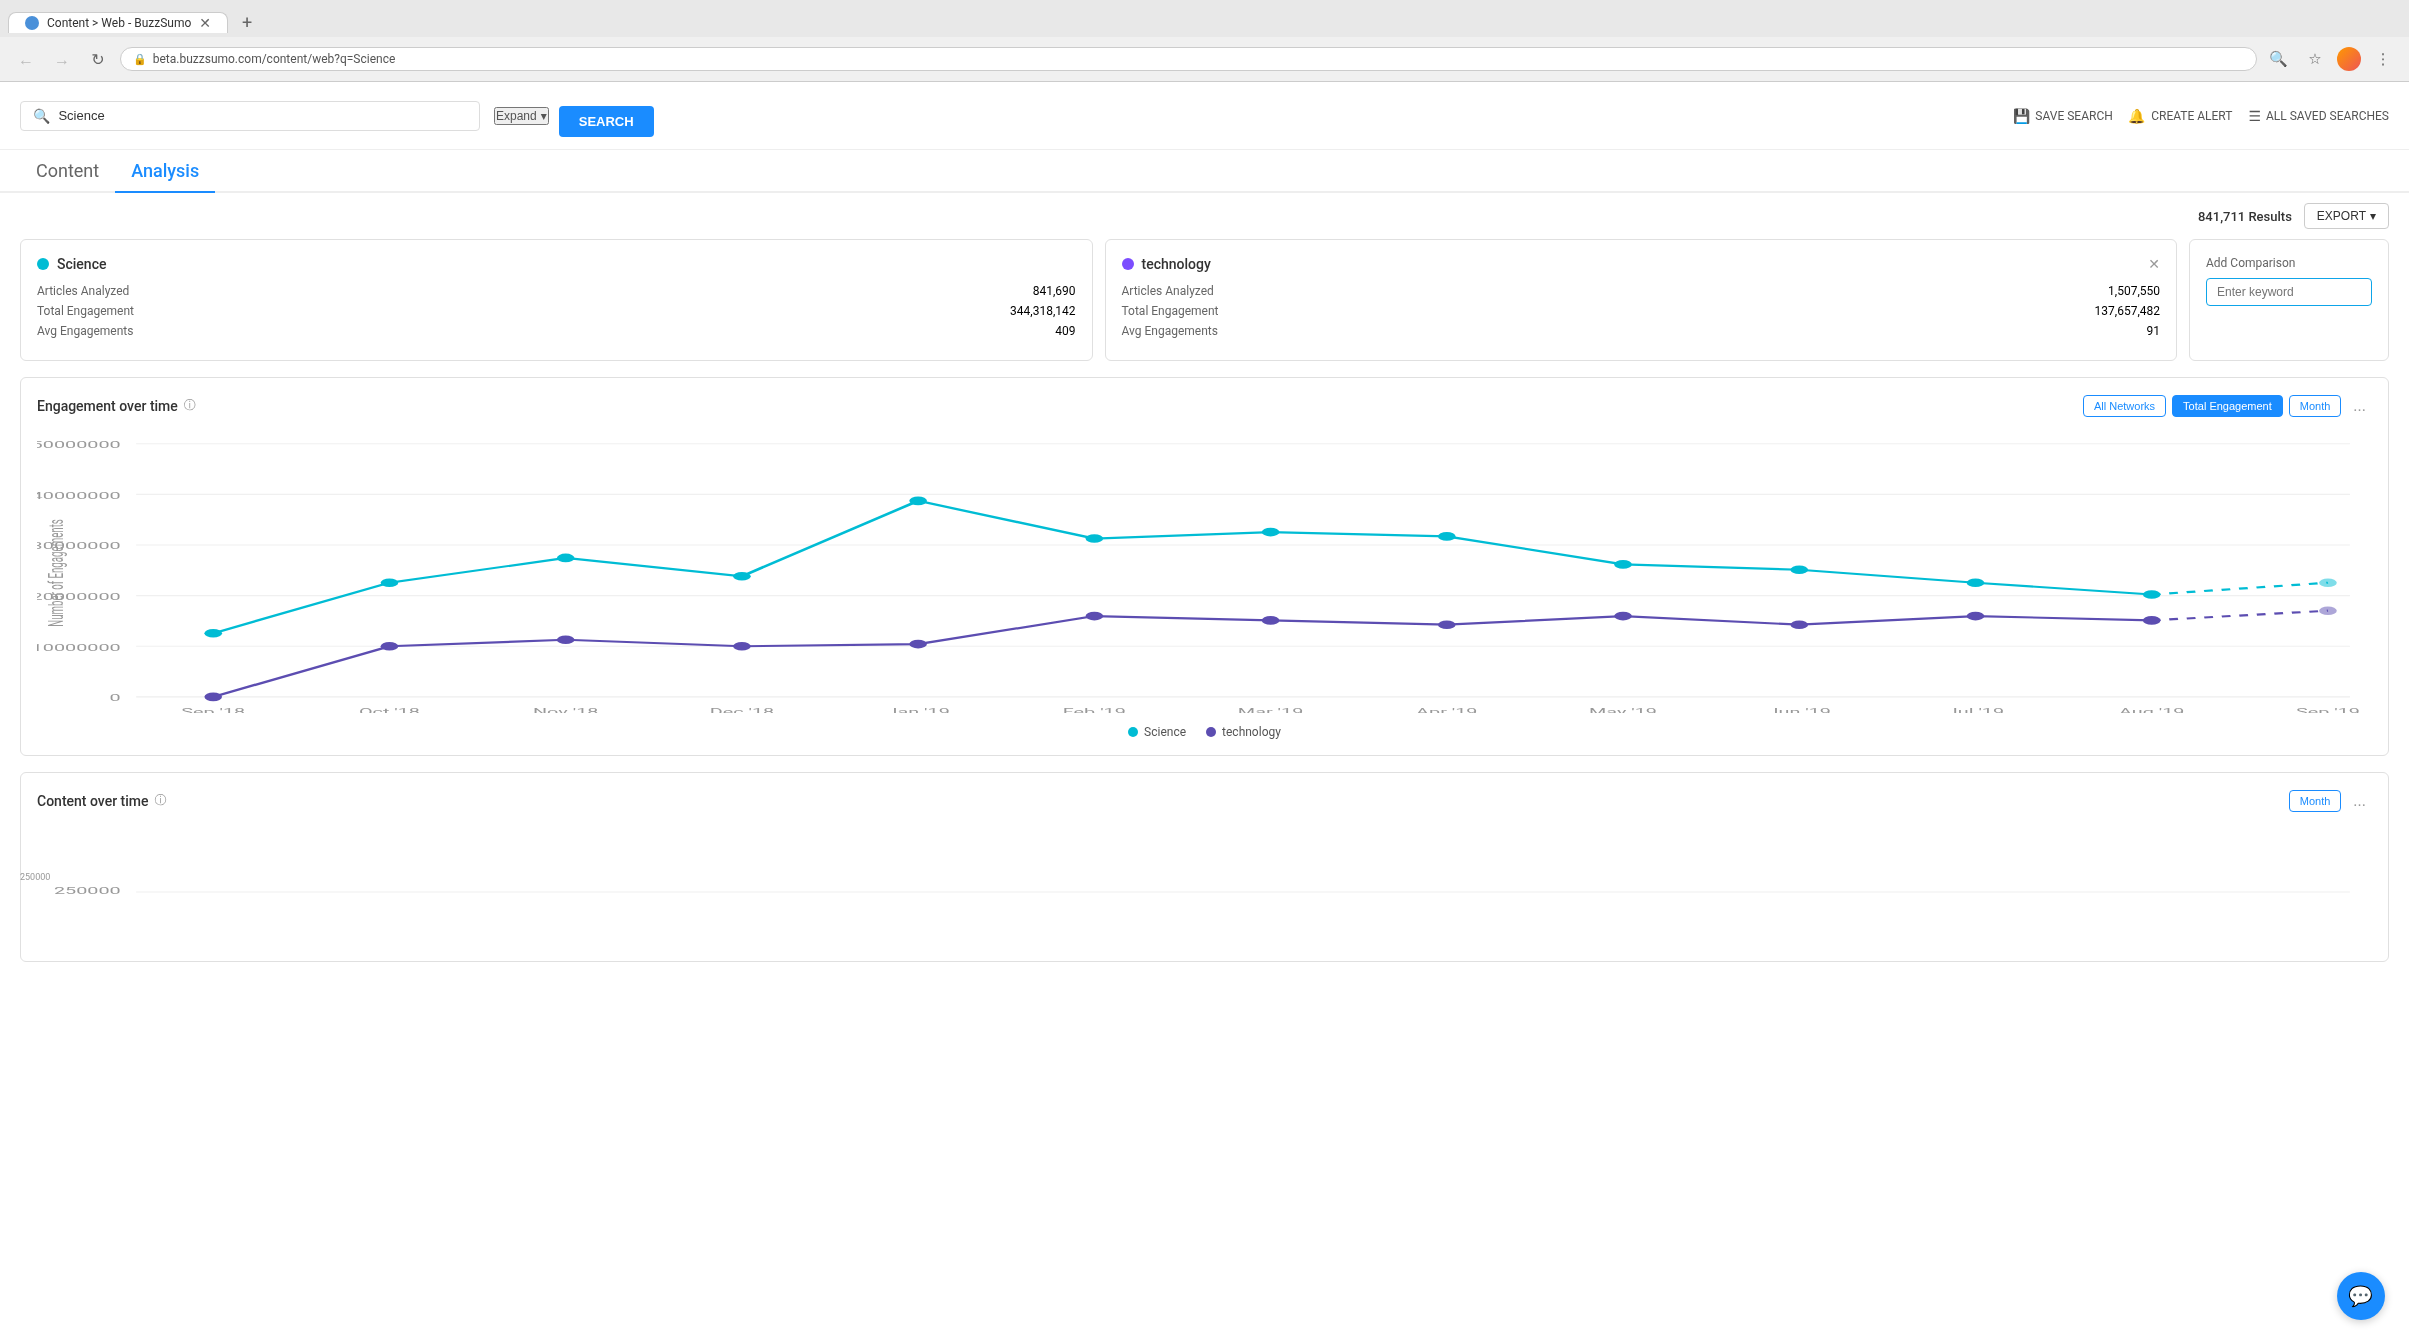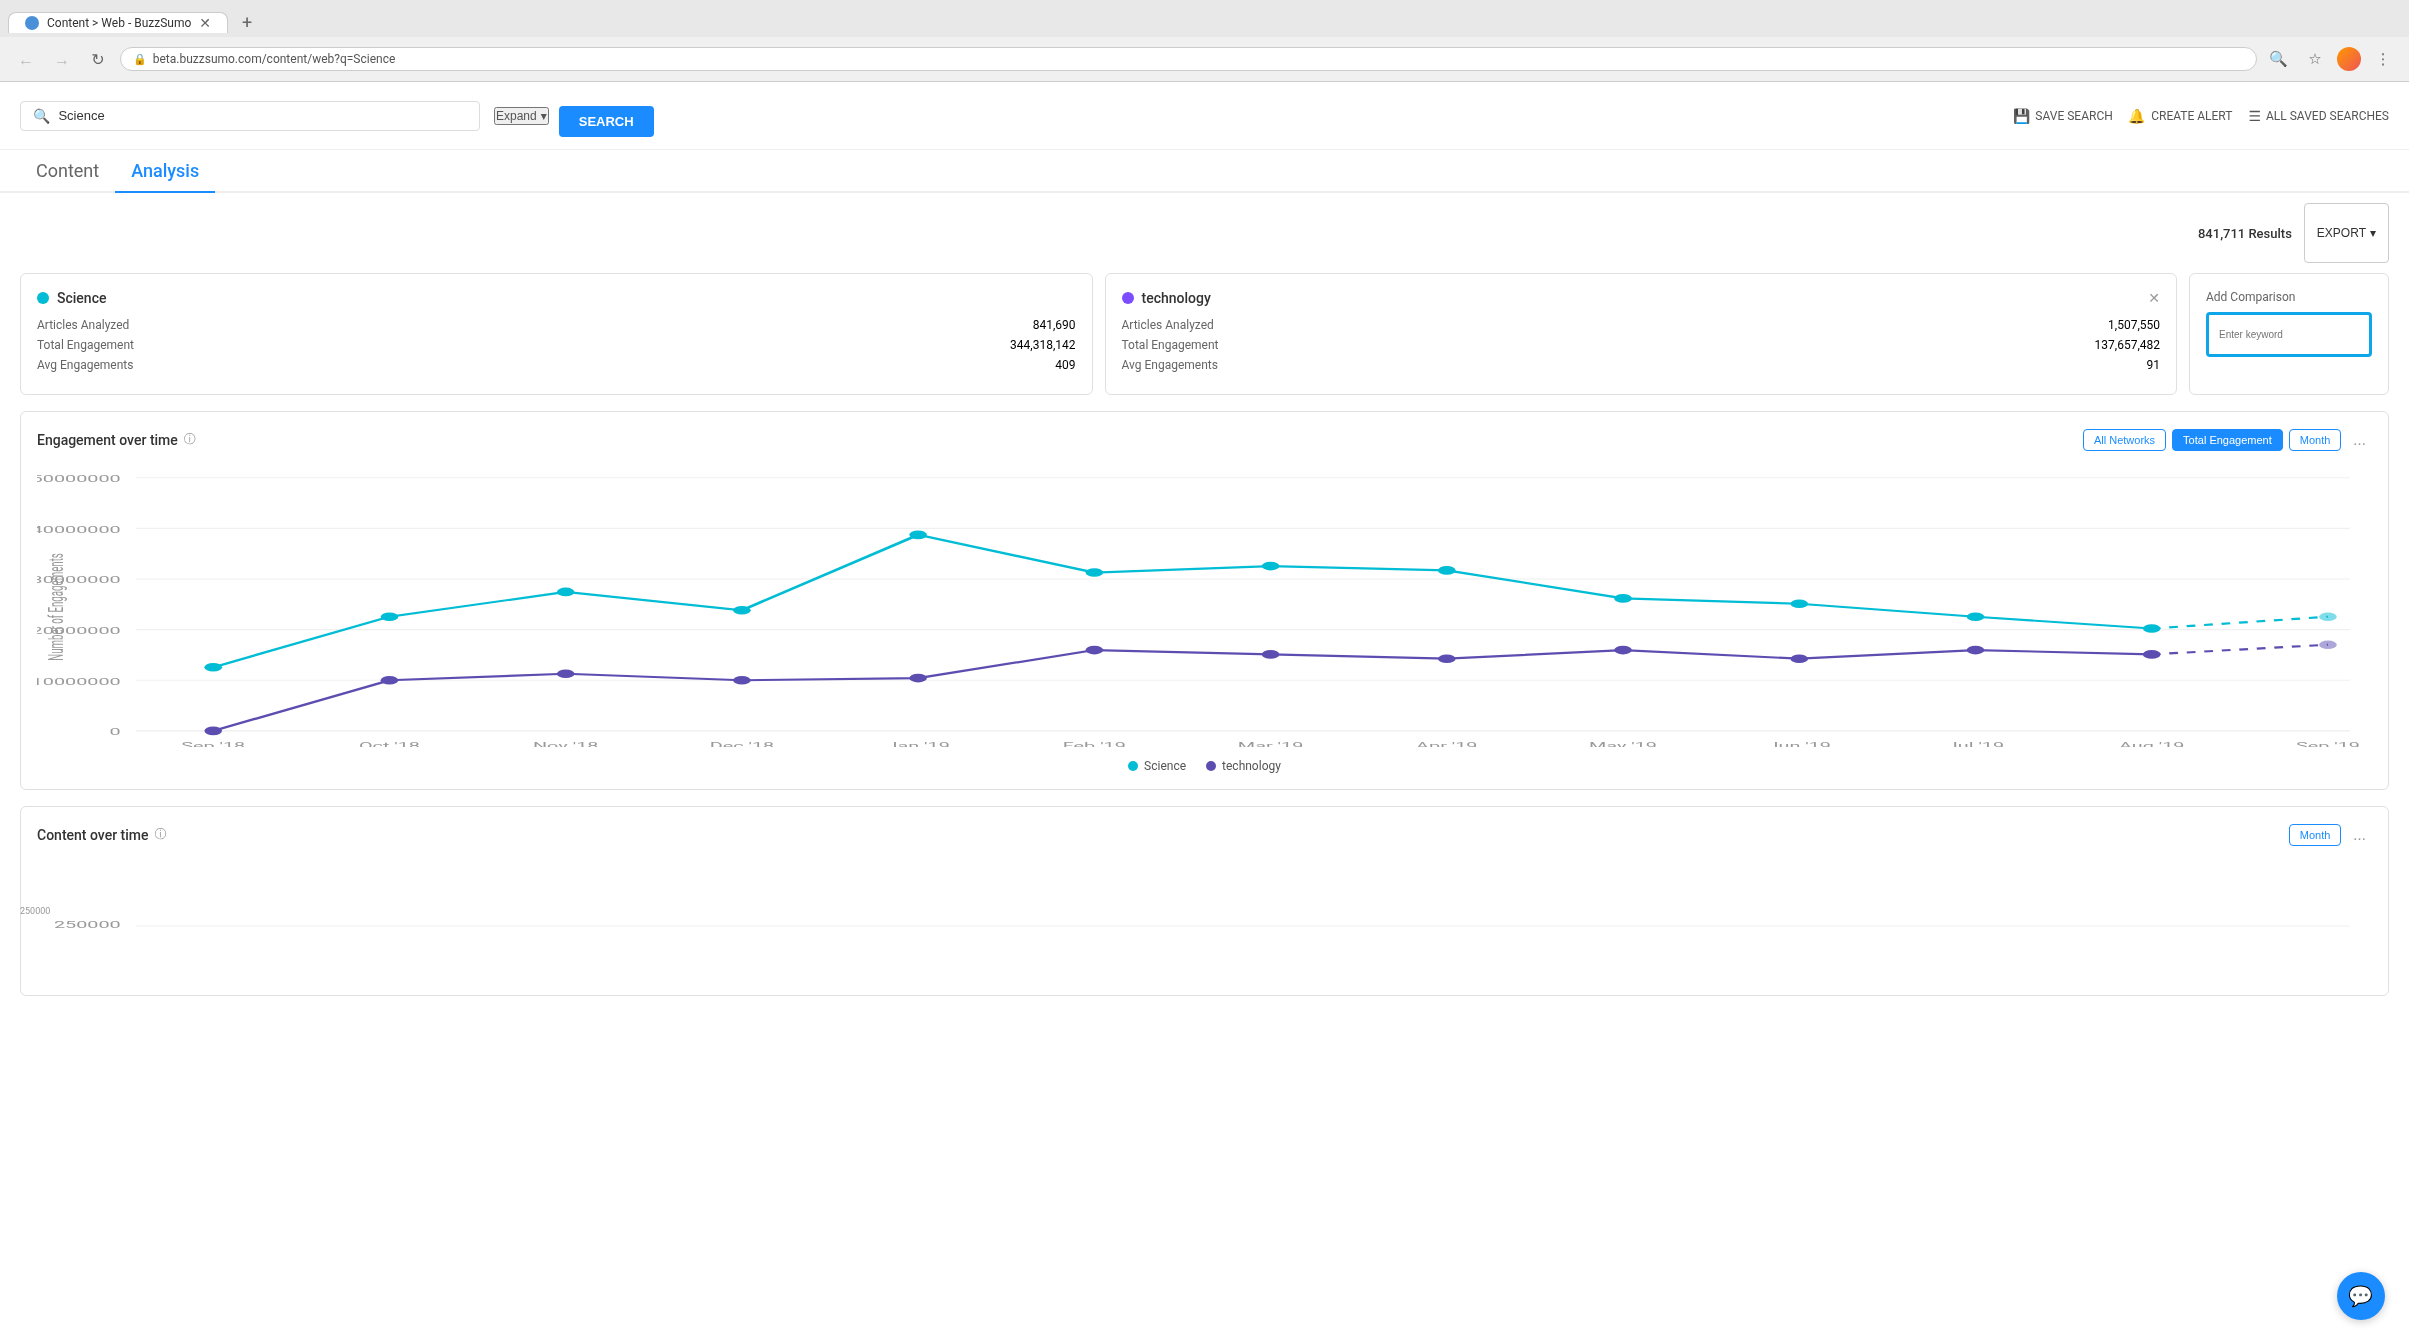"EXPORT" .export-btn { padding: 22px 12px -> 5px 12px }
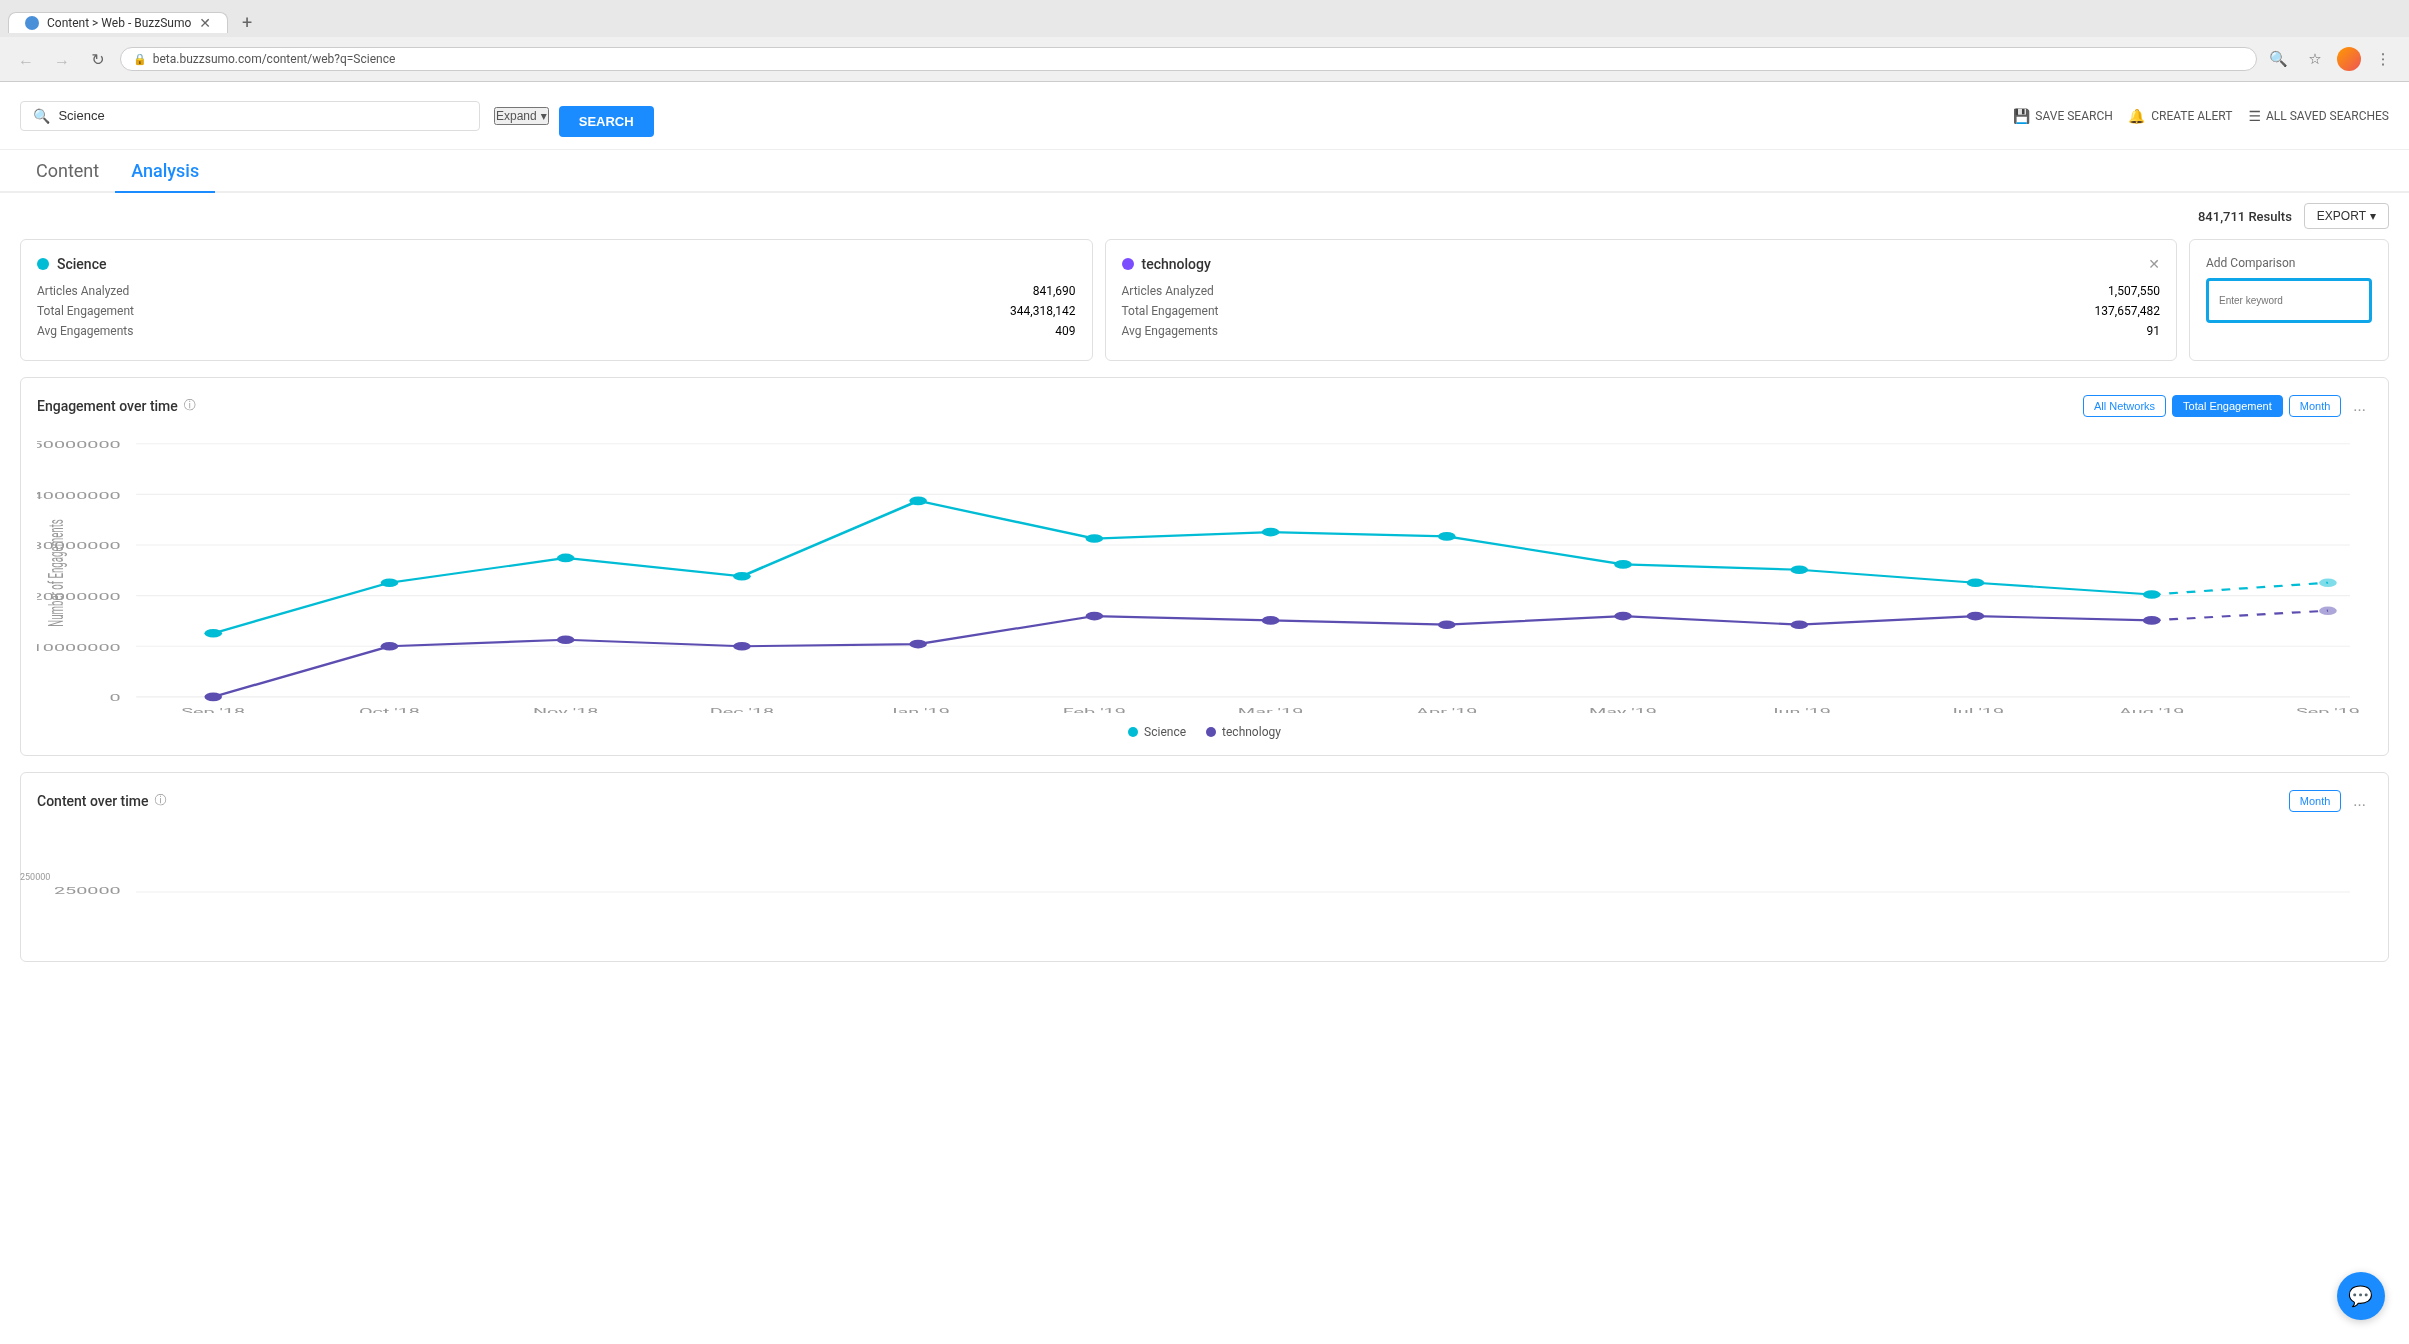"Enter keyword" .add-comparison-input { border: 3px solid #0ea5e9 -> 1px solid #0ea5e9; font-size: 10px -> 12px; padding: 14px 10px -> 6px 10px }
